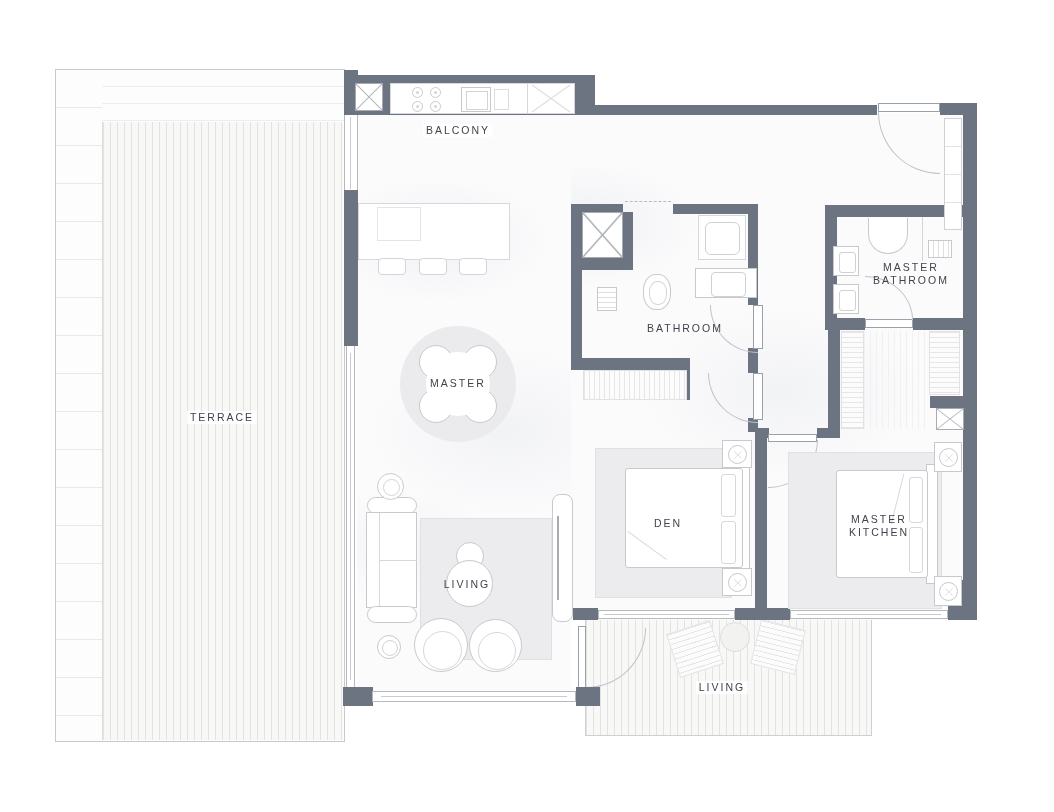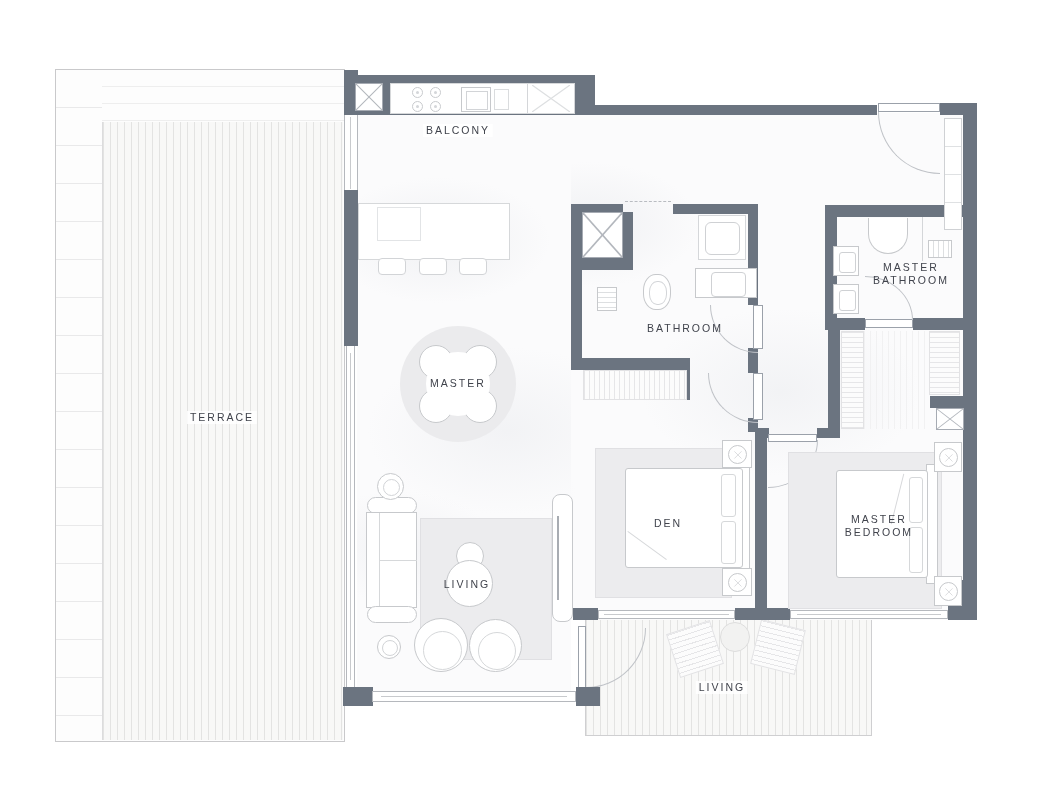"BEDROOM" span { text: BEDROOM -> KITCHEN }
